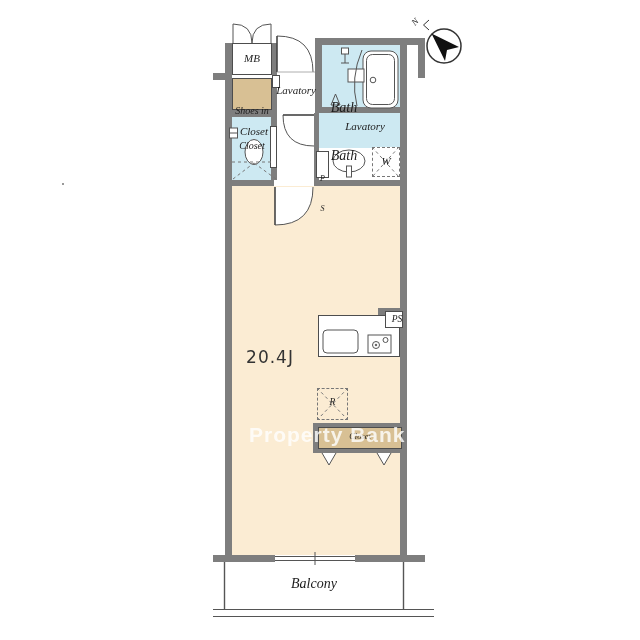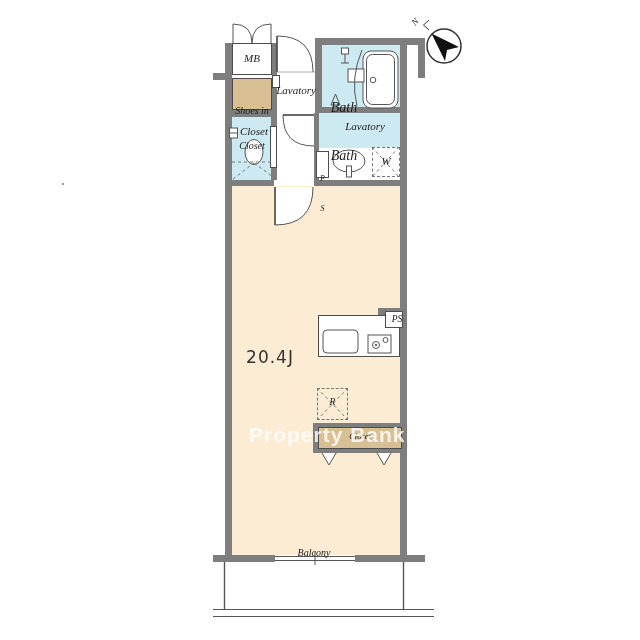"Balcony" div.label { font-size: 10px -> 14px; top: 547px -> 576px }
